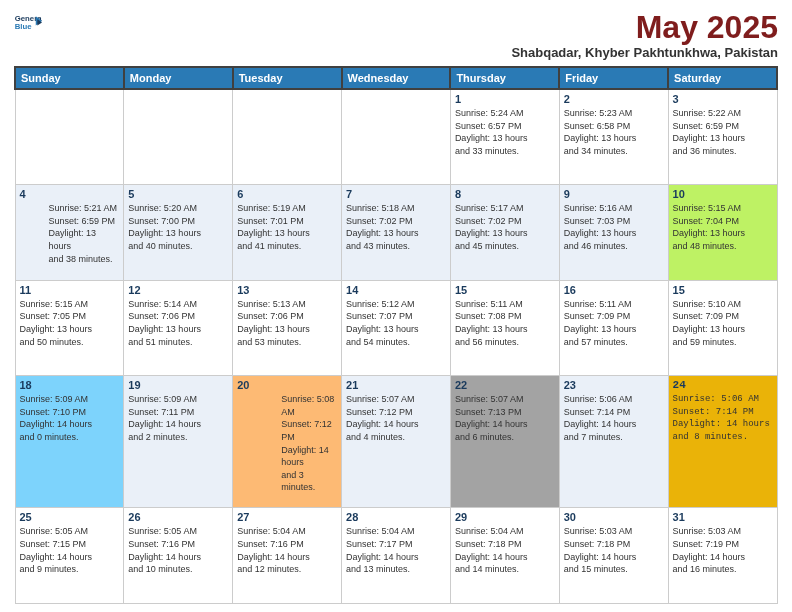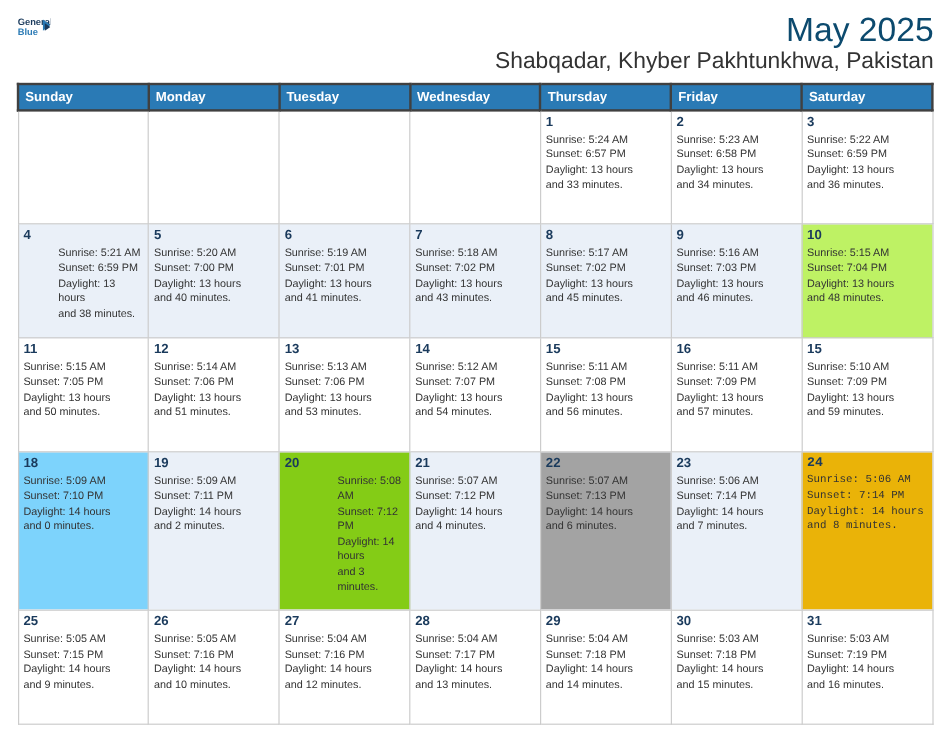"May 2025" .month-title { color: #0c4a6e -> #7f1d1d; font-size: 28px -> 32px; font-weight: normal -> bold }
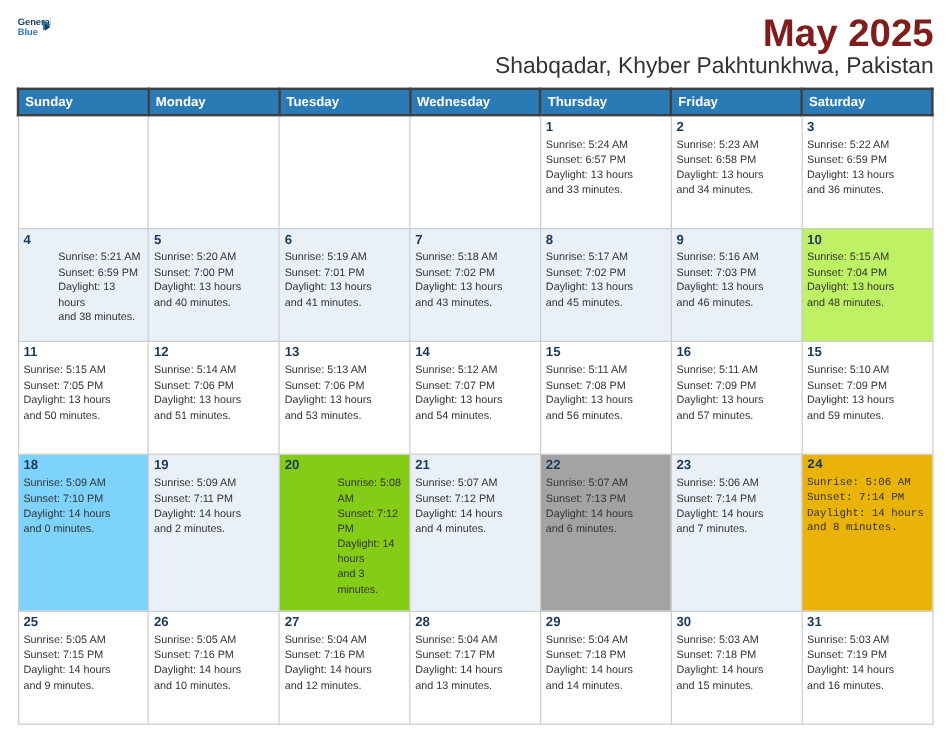"Shabqadar, Khyber Pakhtunkhwa, Pakistan" .location-title { font-size: 19px -> 13px; font-weight: normal -> bold }
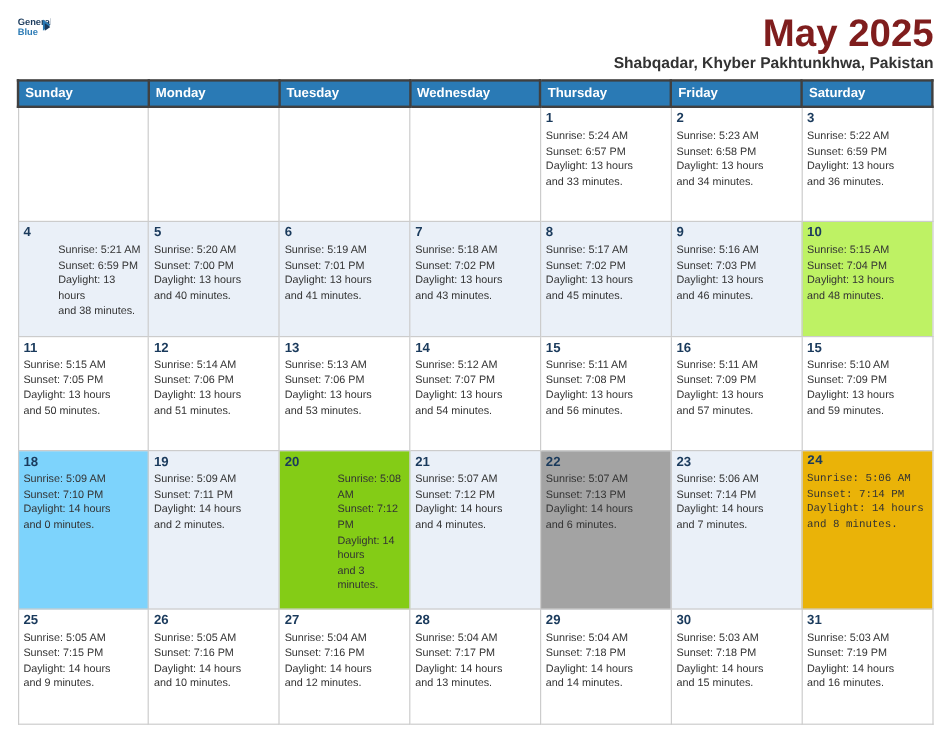"20" td { background: #84cc16 -> #fdba74 }
